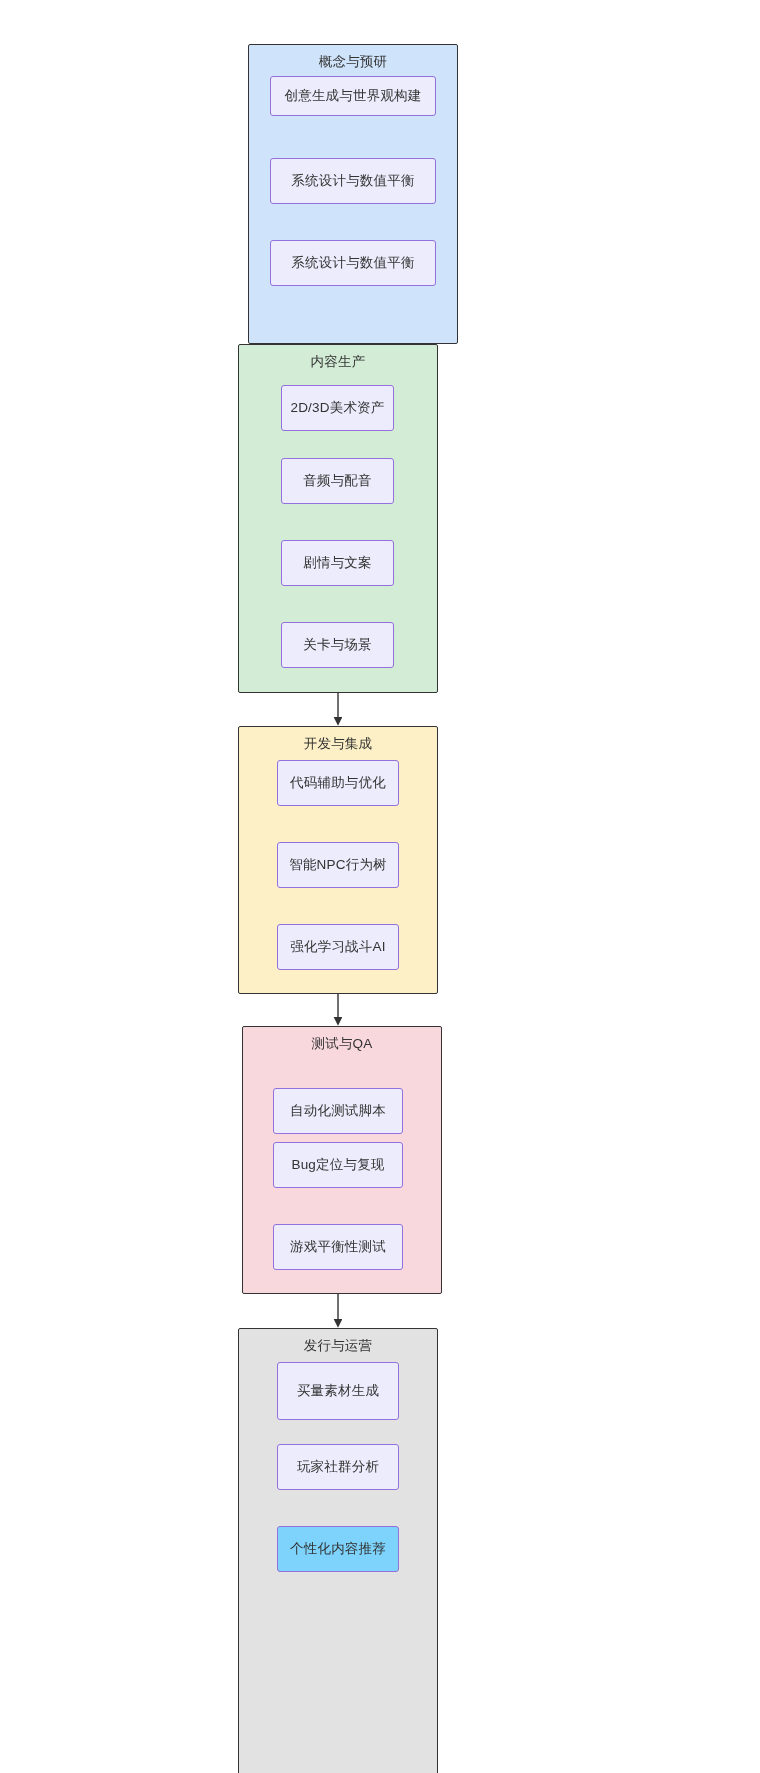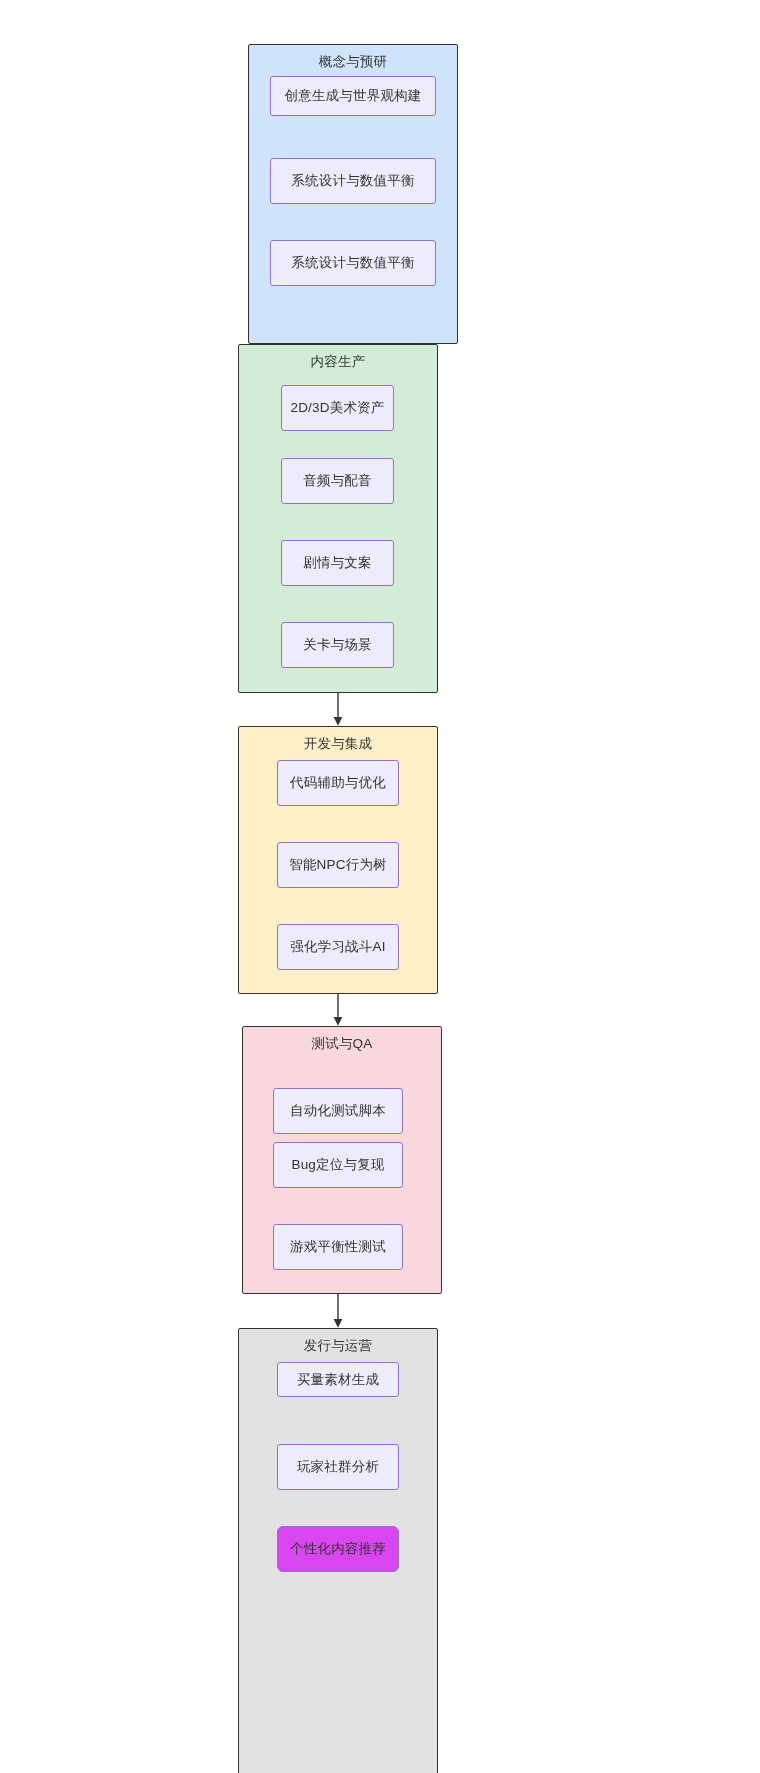"买量素材生成" div.node { height: 35px -> 58px }
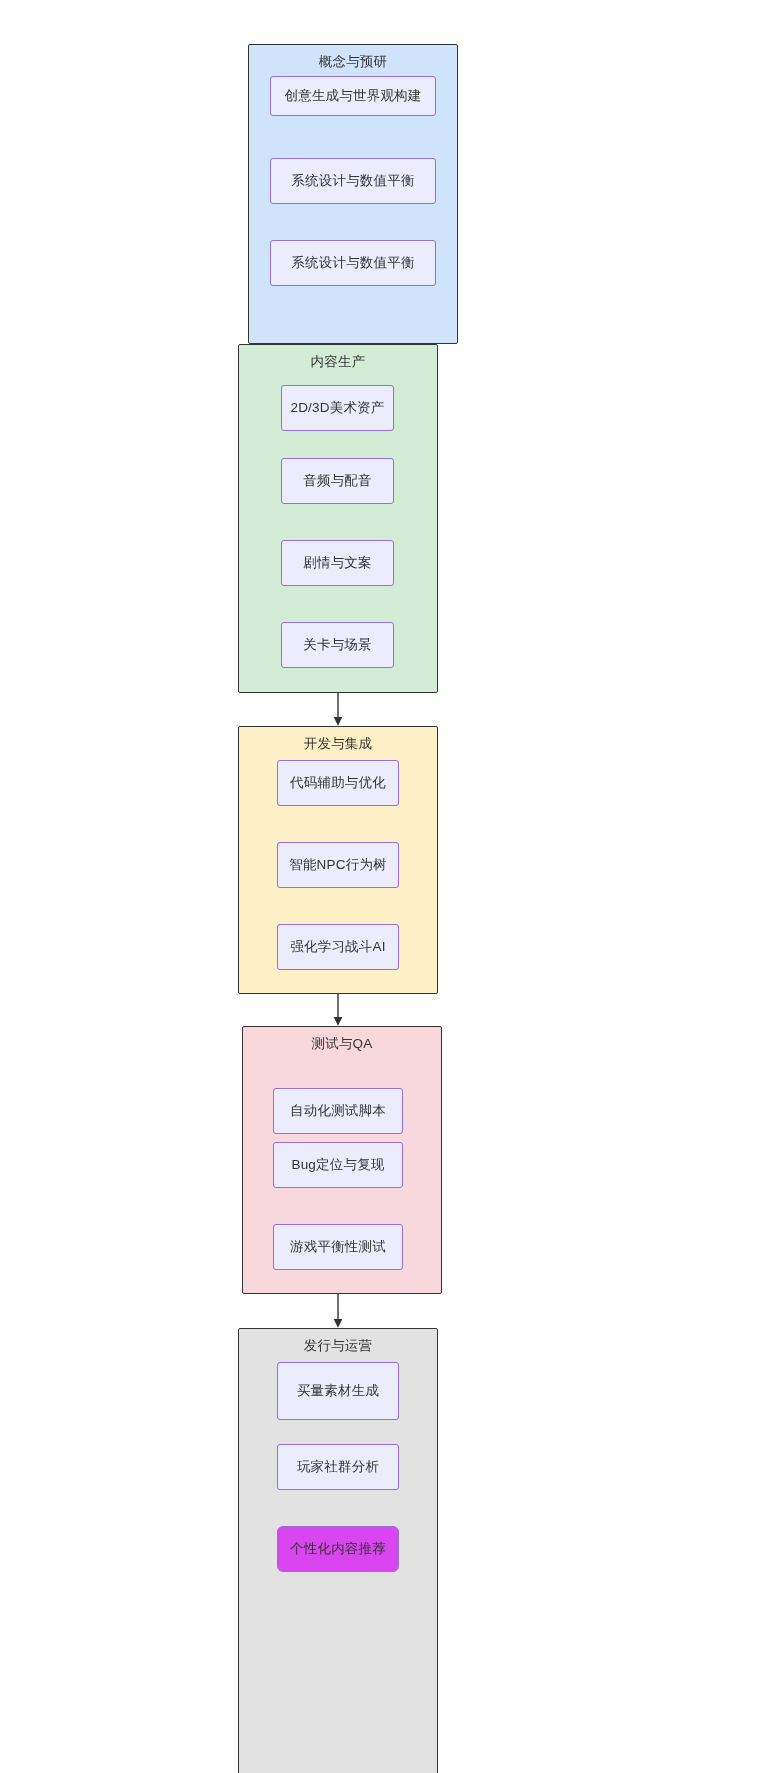"个性化内容推荐" div.node { background: #d946ef -> #7dd3fc; border-radius: 6px -> none }
